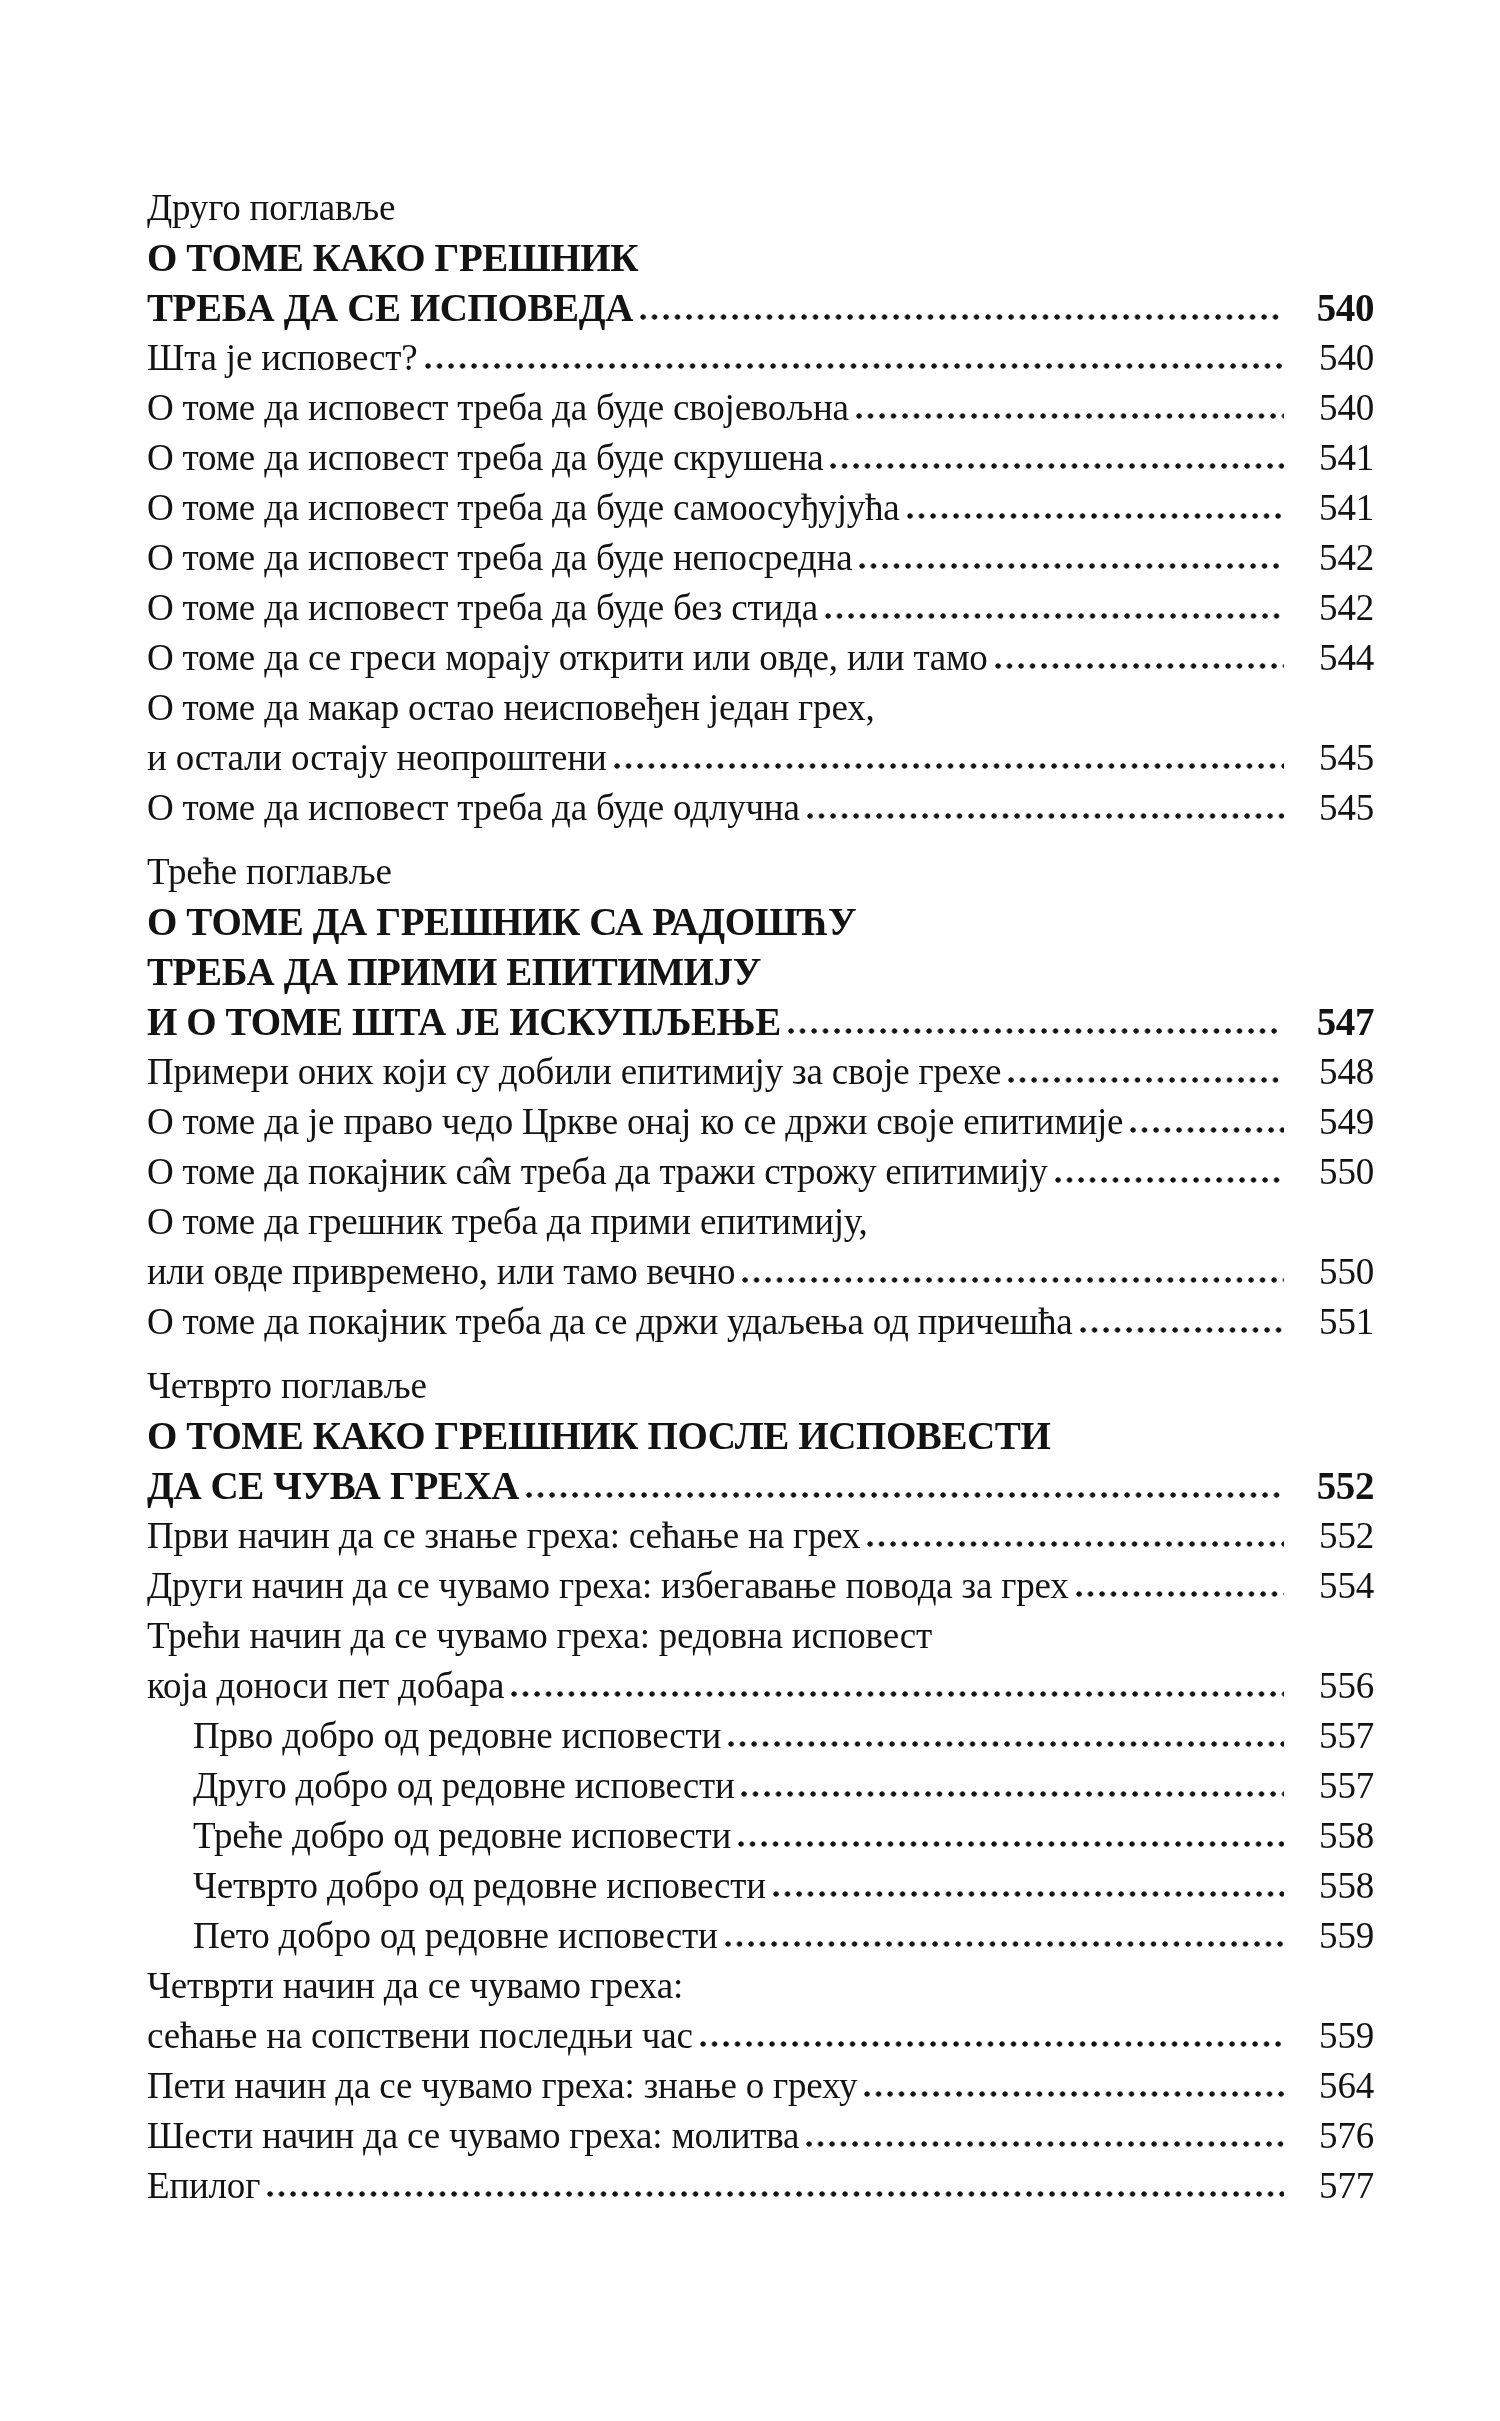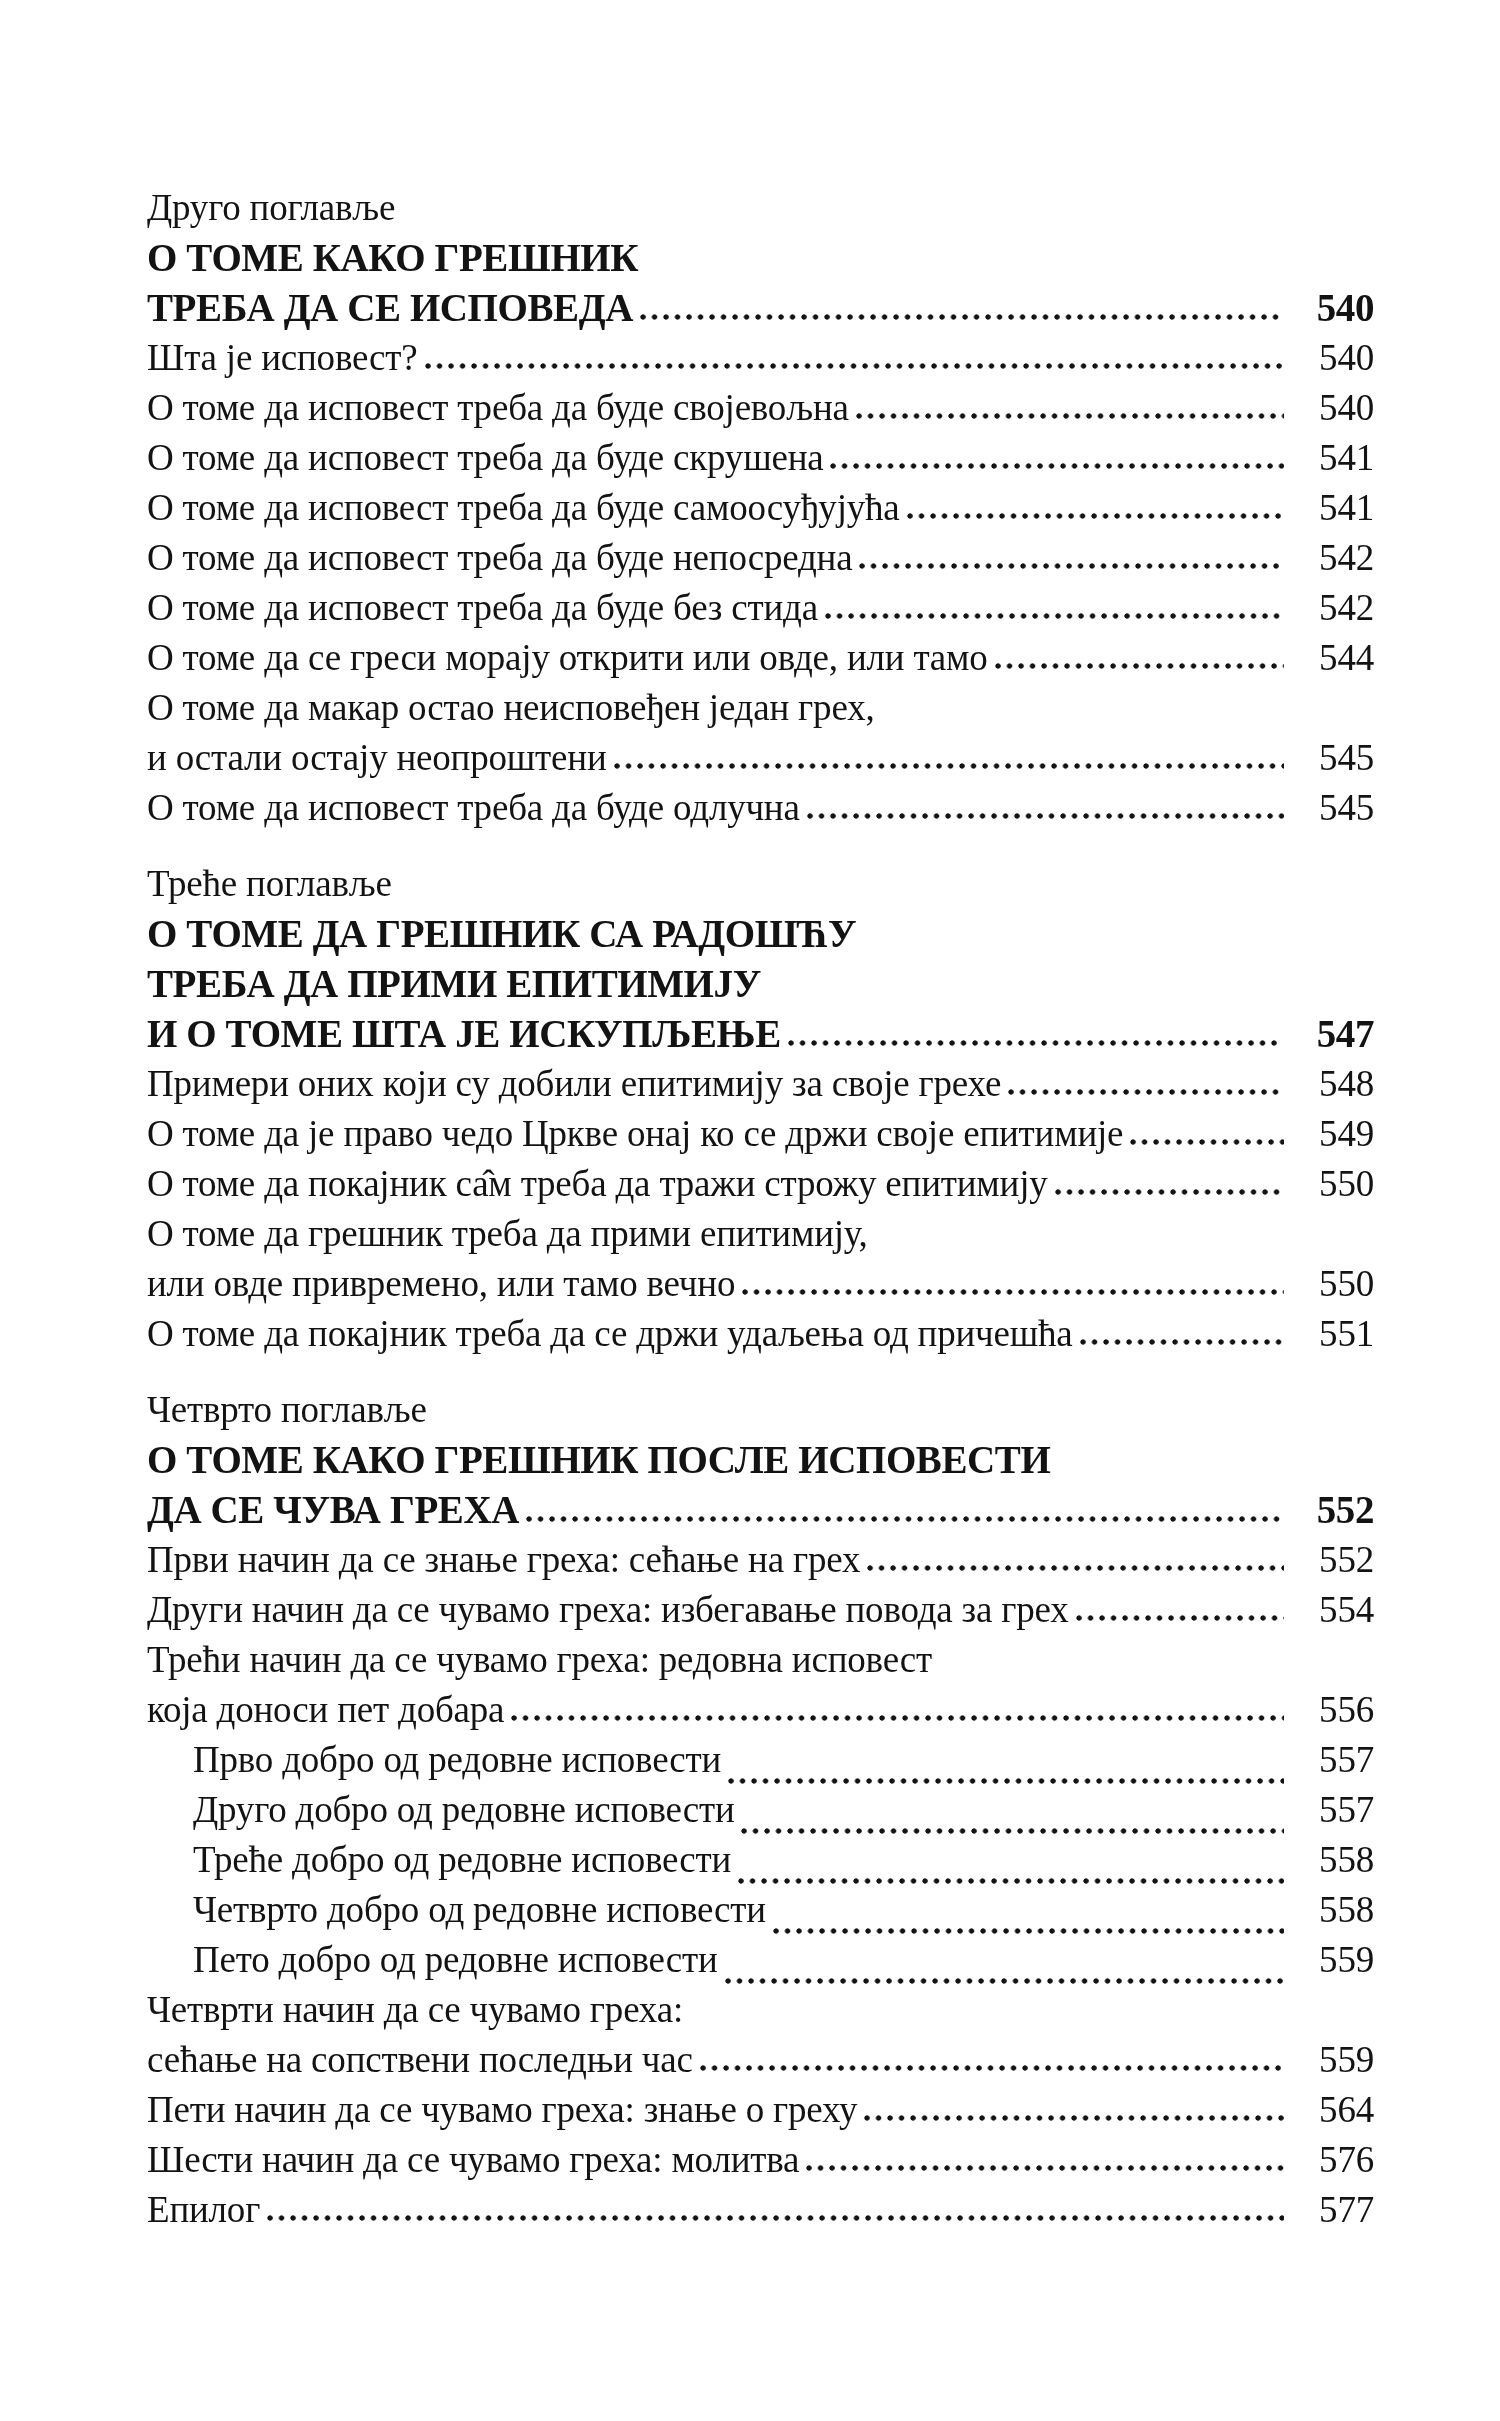"Треће поглавље" .row.gap { margin-top: 26px -> 14px }
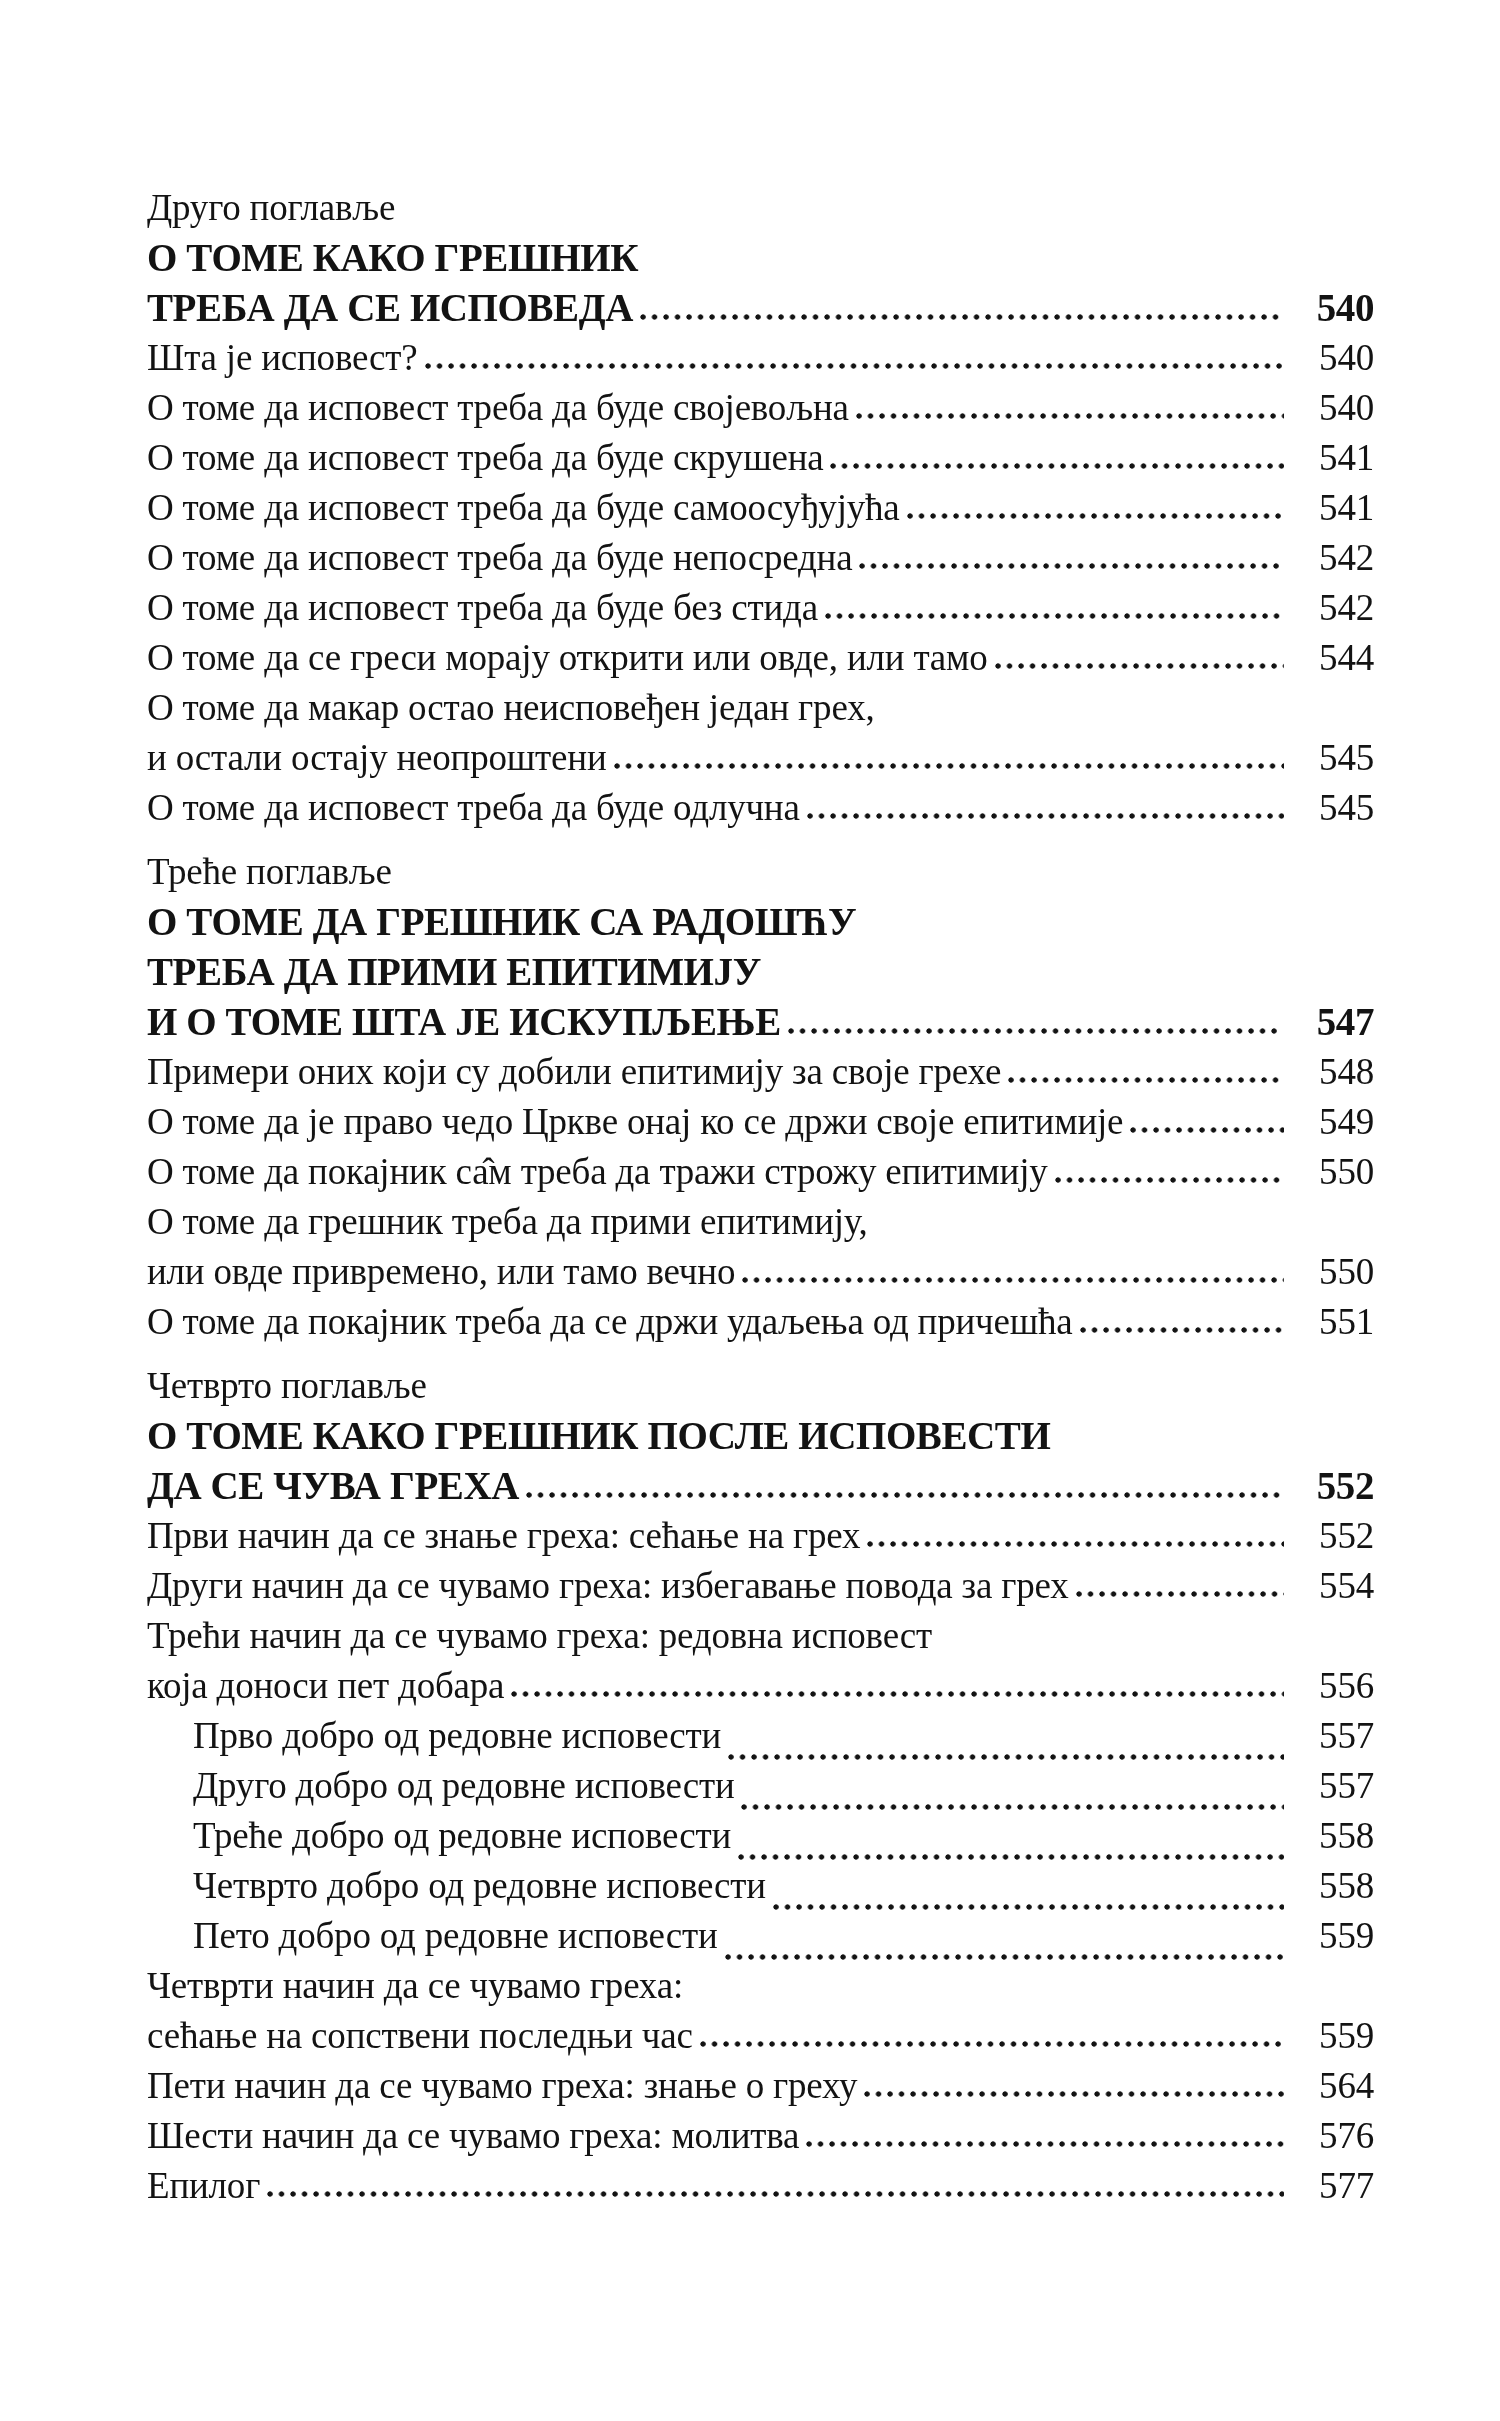"Прво добро од редовне исповести" .row.indent { align-items: flex-end -> none }
